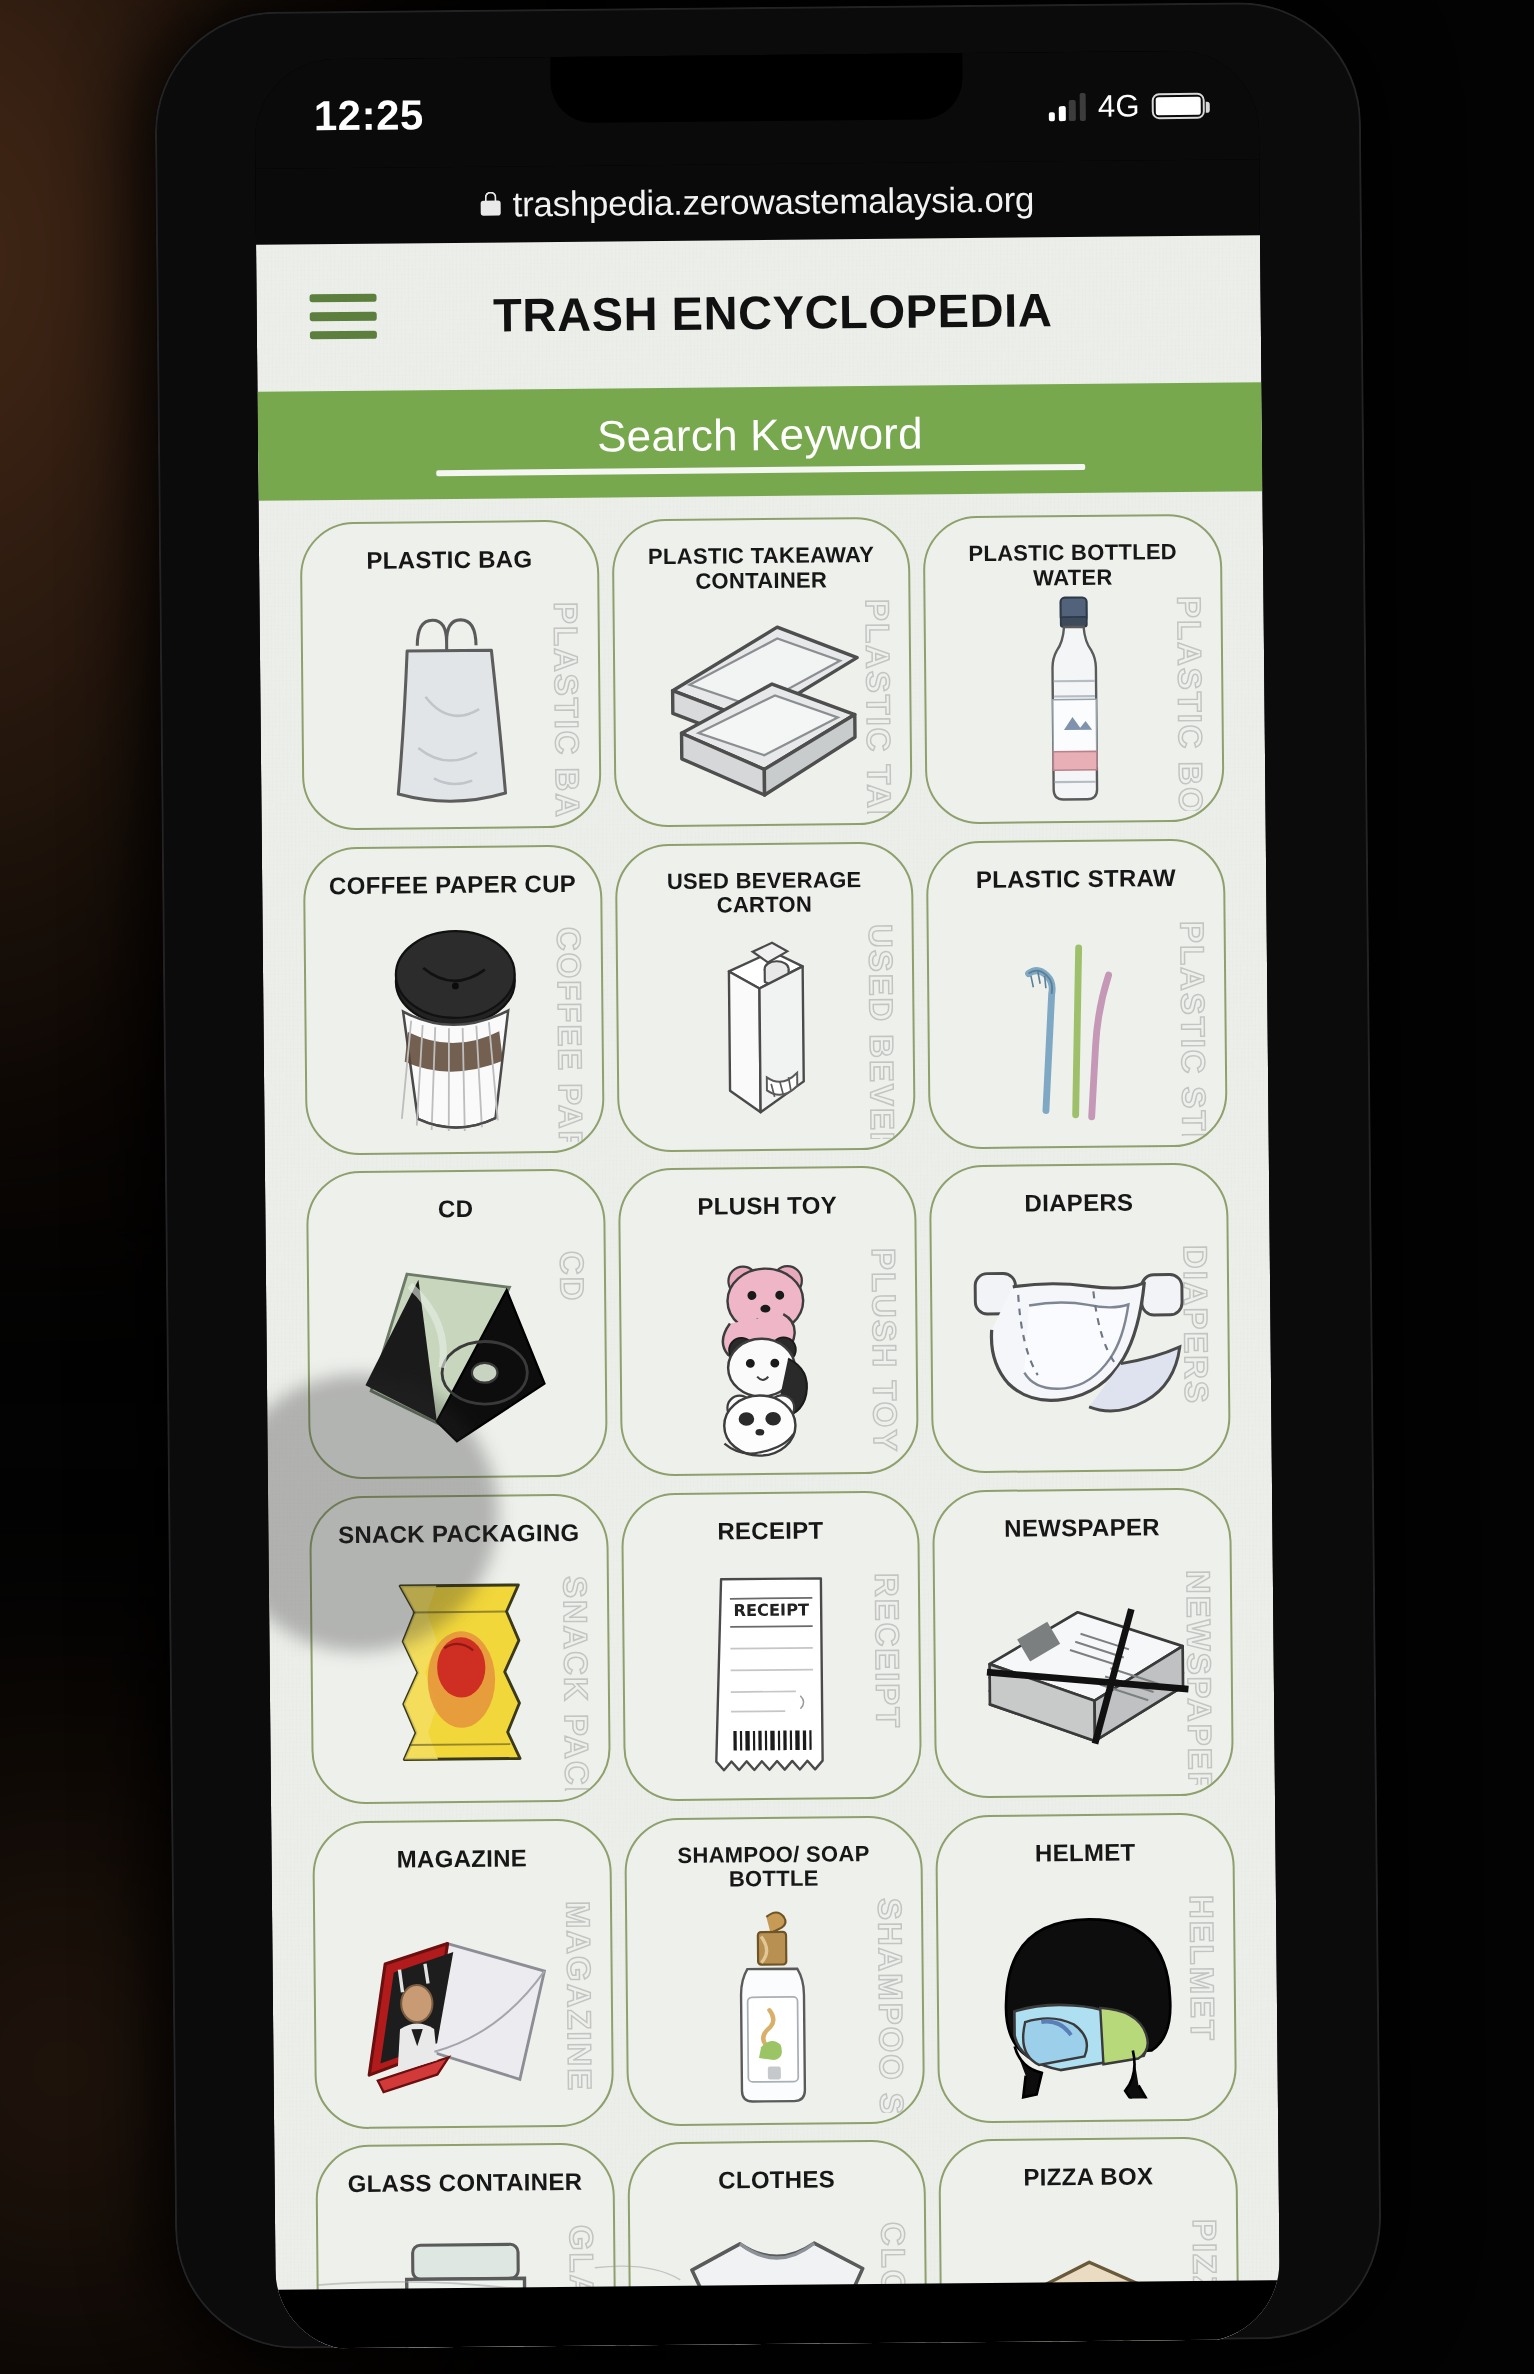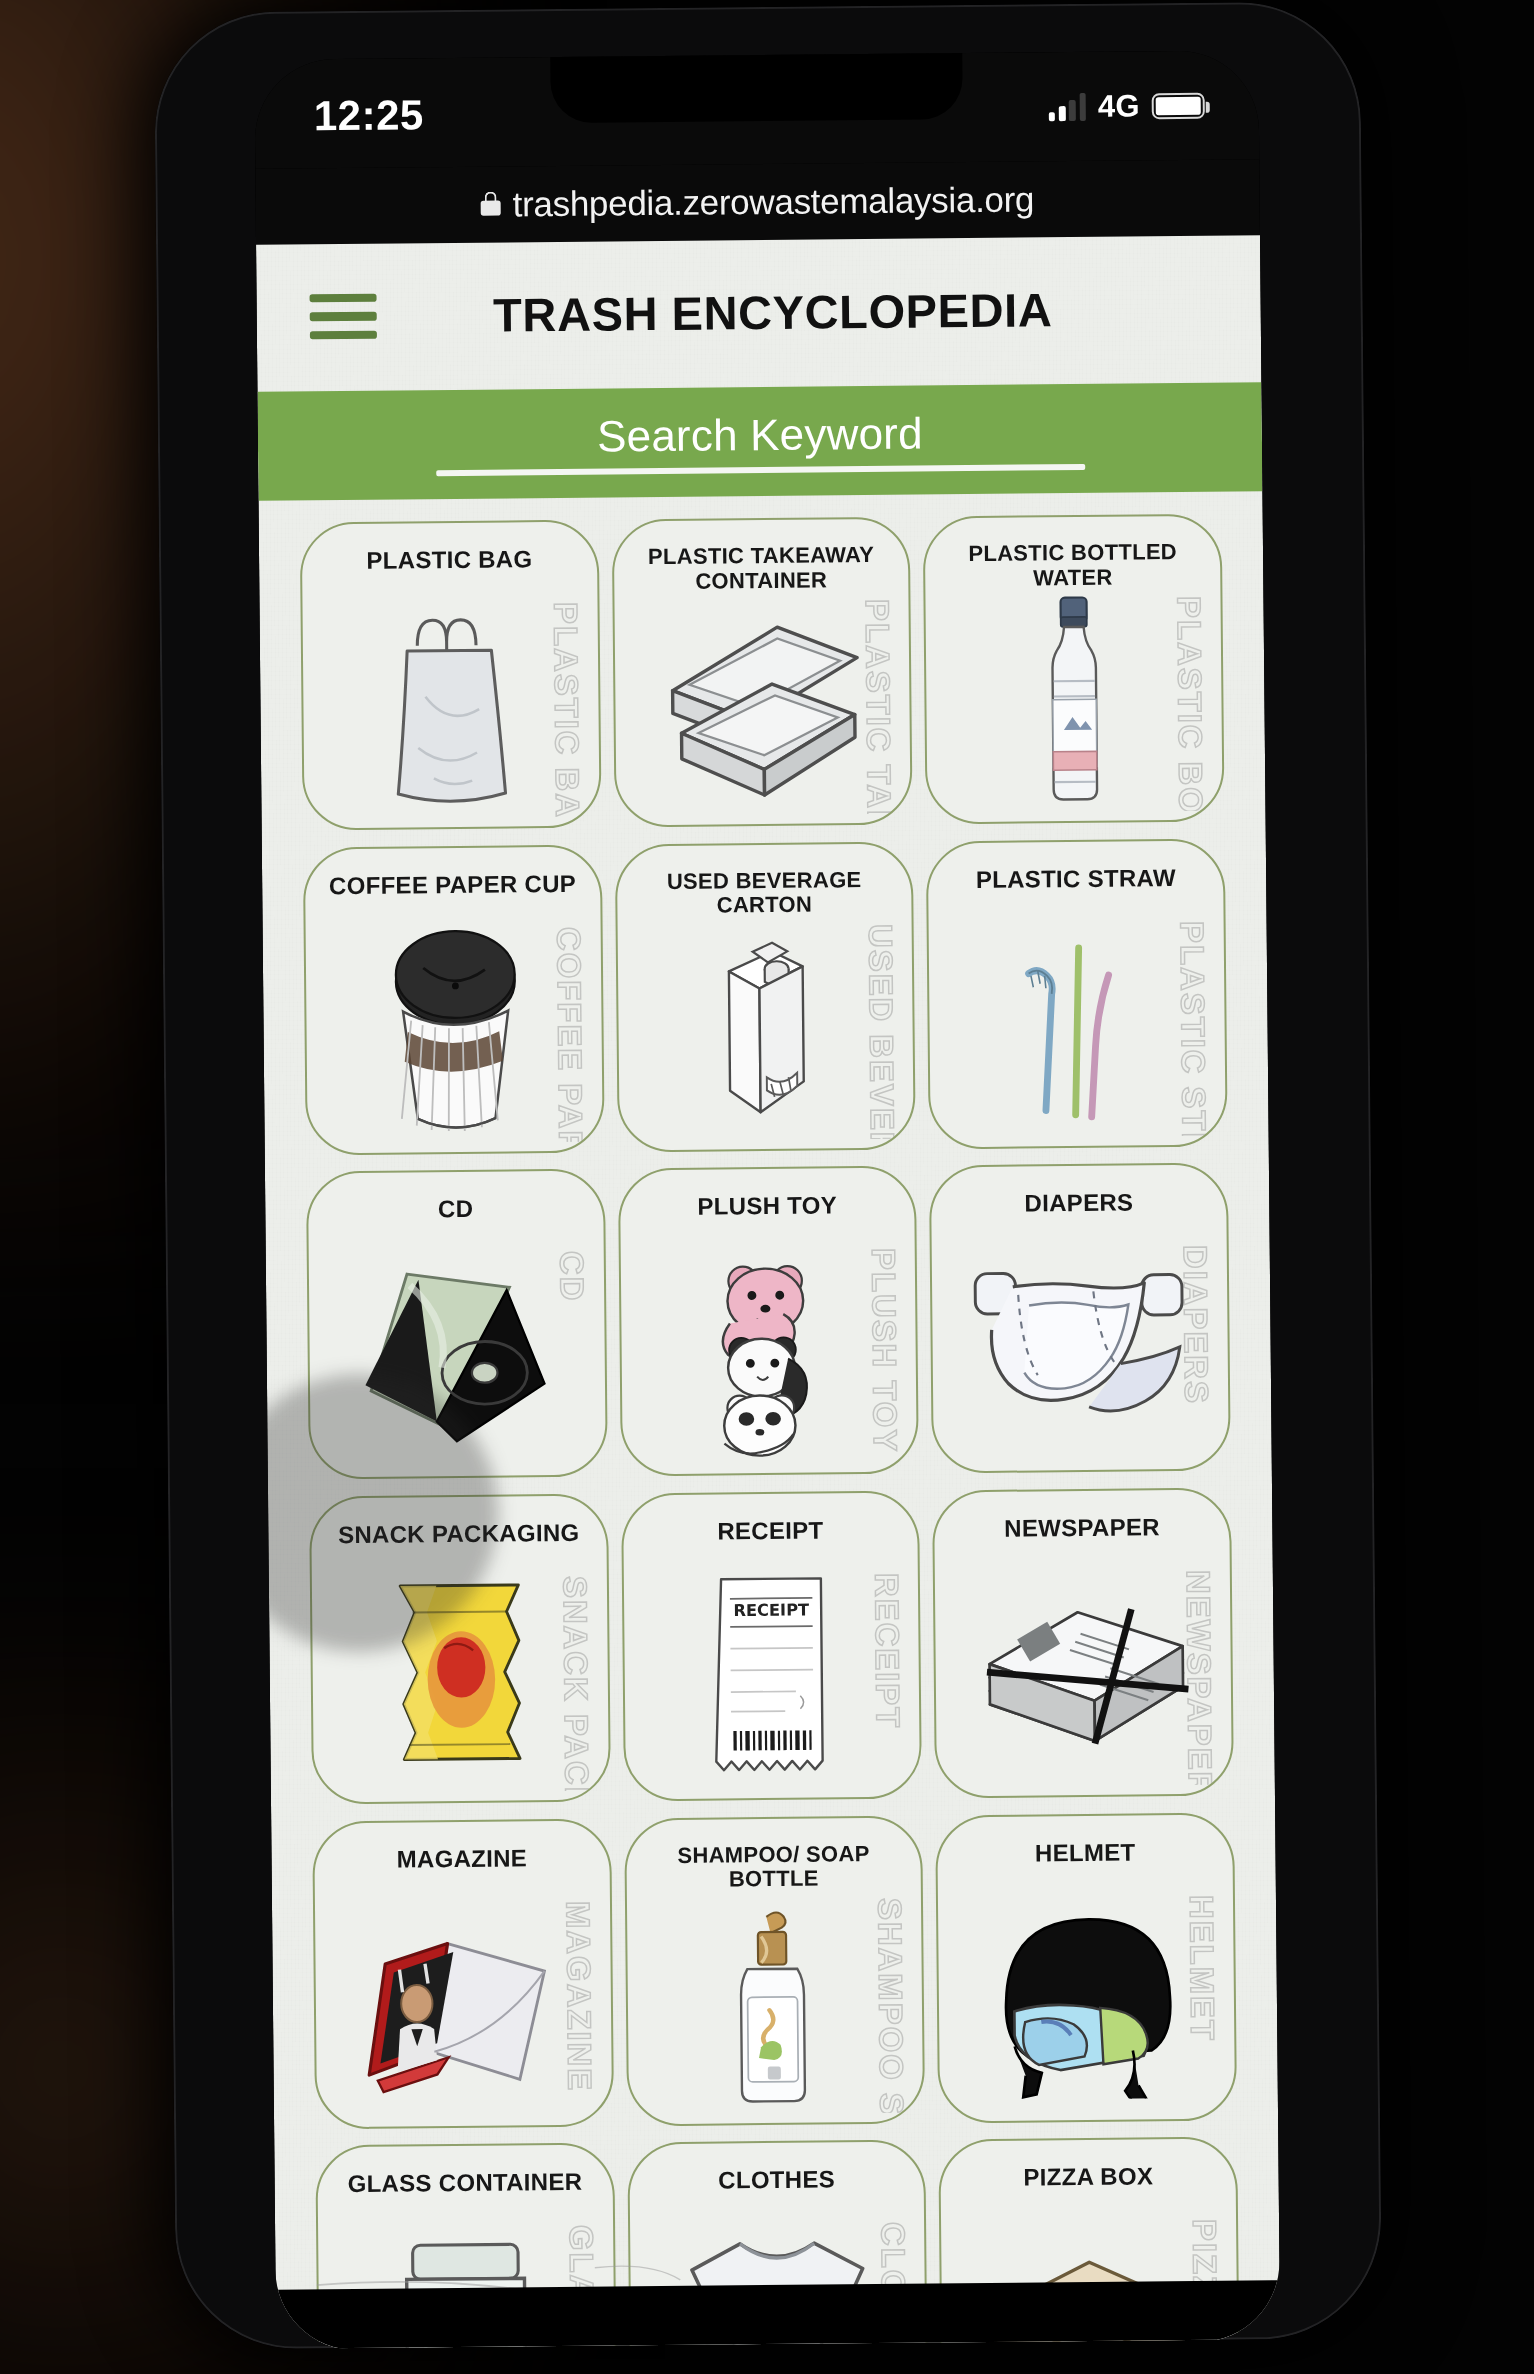"4G" #net { font-weight: 700 -> 400 }
